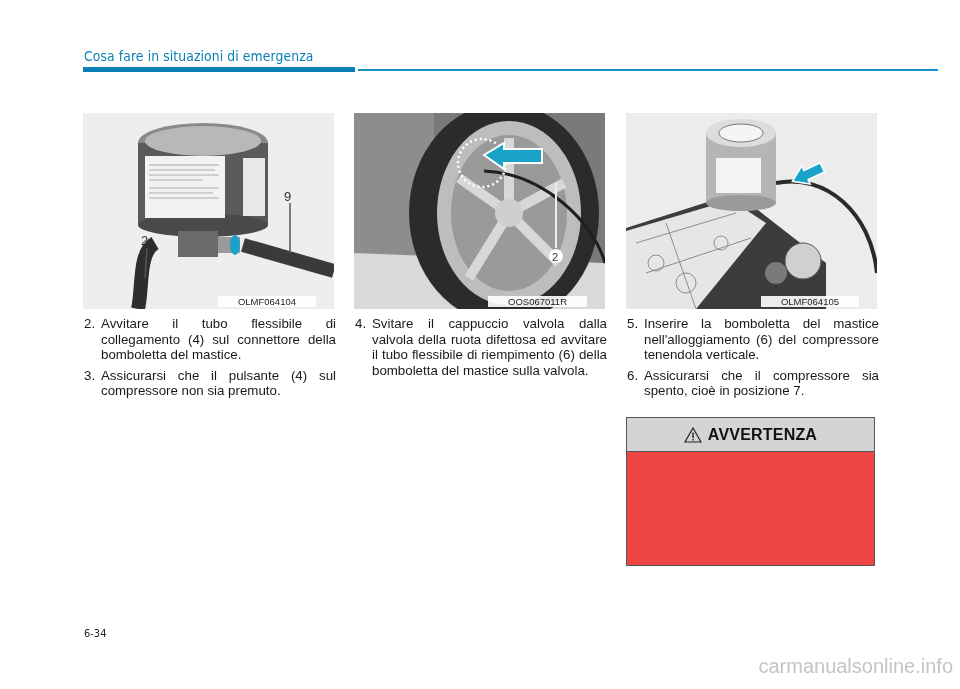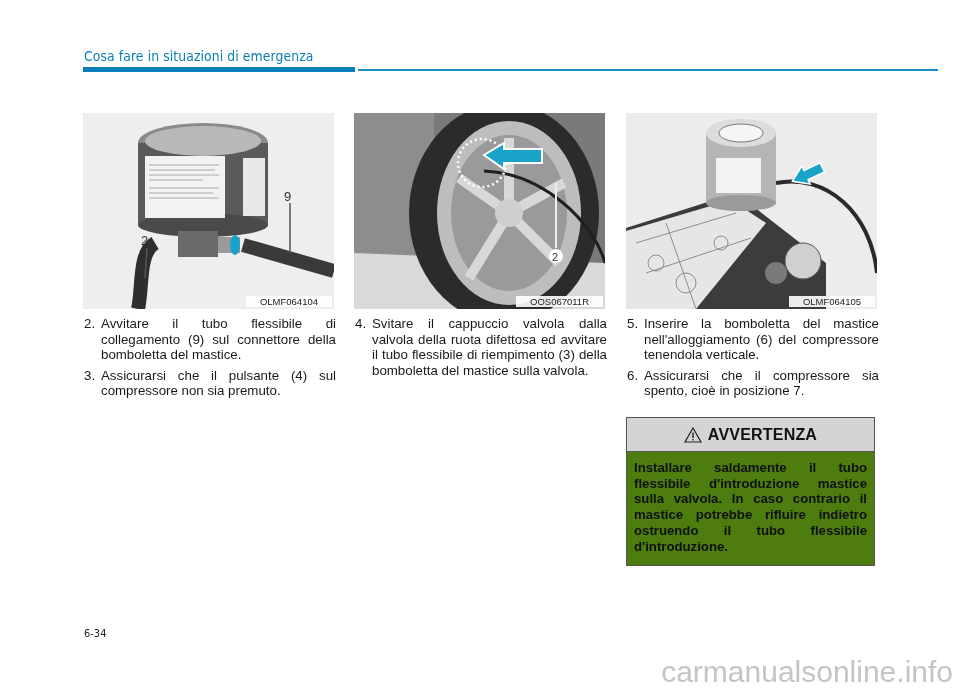"OLMF064104" .fig-code { padding: 0 14px -> 0 20px; right: 2px -> 18px }
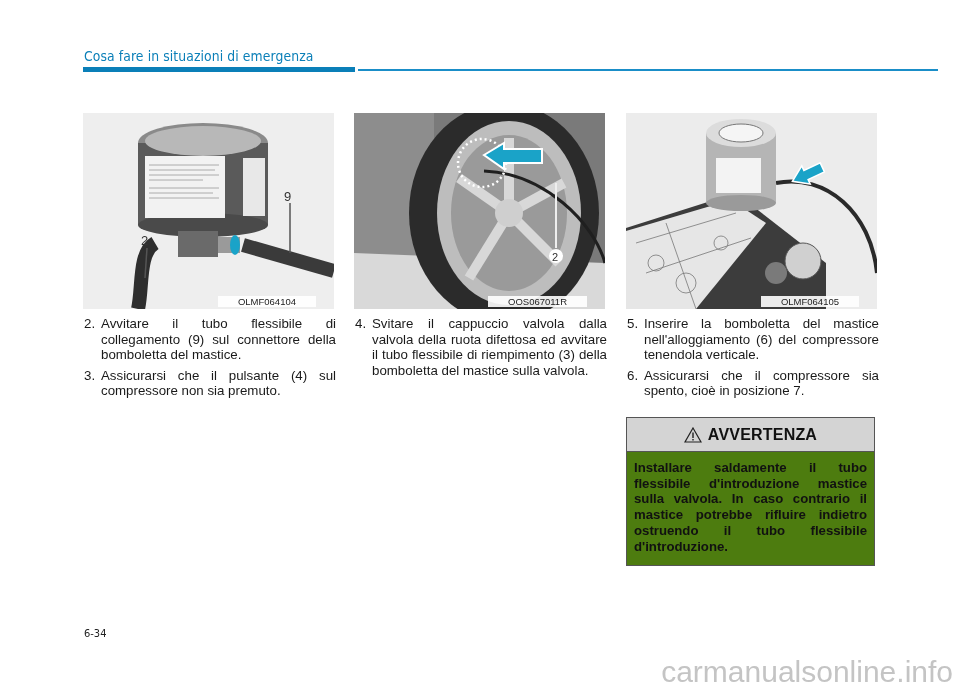"Avvitare il tubo flessibile di" span.step-text { text: 9 -> 4 }
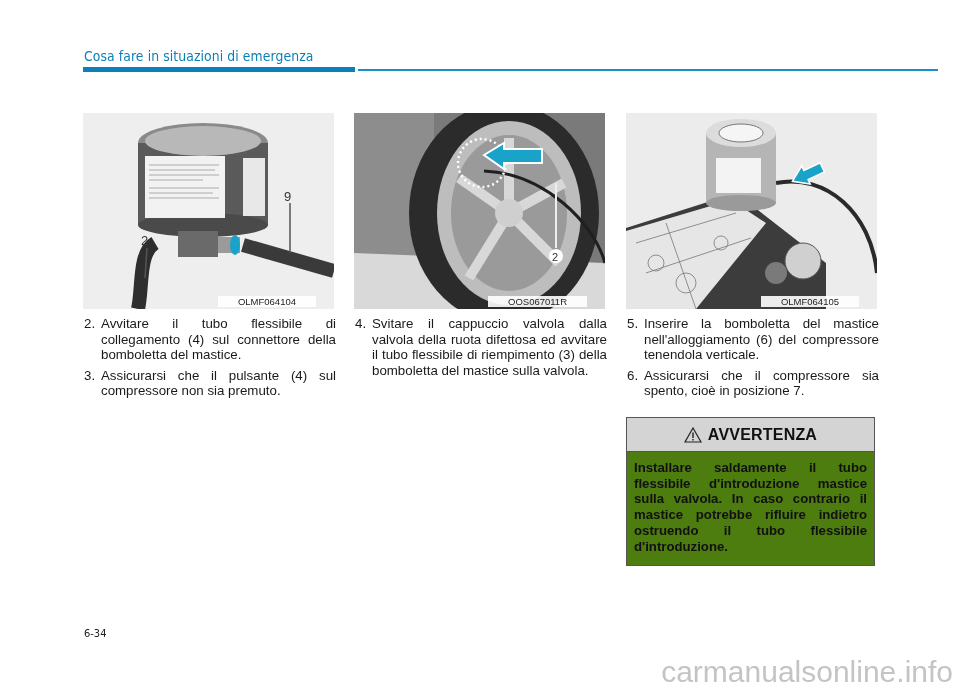"Svitare il cappuccio valvola dalla" span.step-text { text: 3 -> 6 }
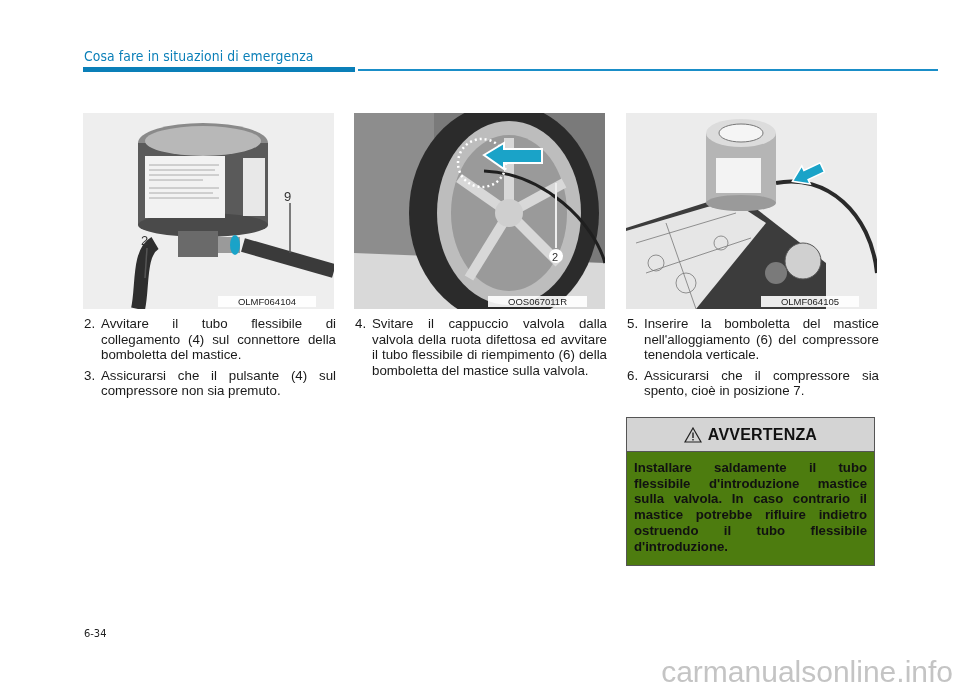"AVVERTENZA" .warning { background: #4d7c0f -> #ef4444 }
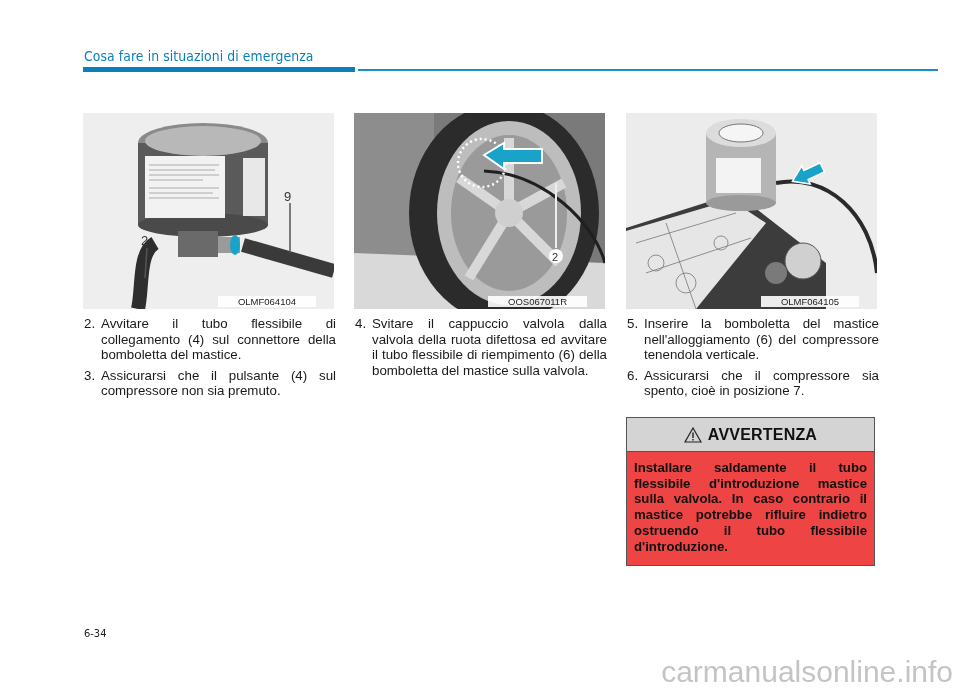"Installare saldamente il tubo flessibile" div.warning-body { html: <div>Installare saldamente il tubo flessibile d'introduzione mastice sulla valvola. In caso contrario il mastice potrebbe rifluire indietro ostruendo il tubo flessibile d'introduzione.</div> -> none }
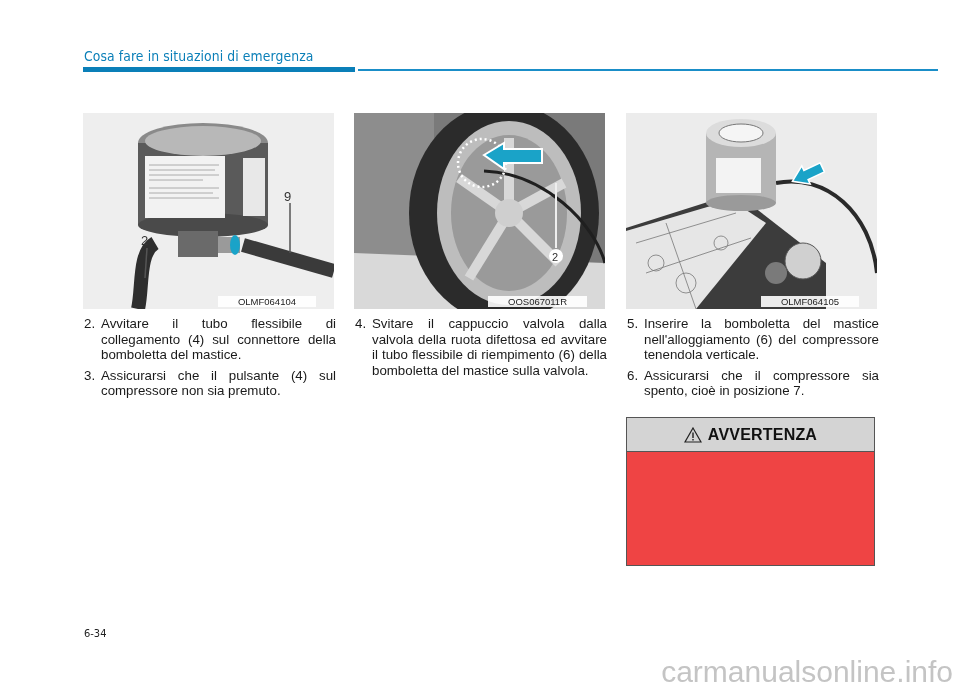"carmanualsonline.info" .watermark { font-size: 30px -> 20px }
